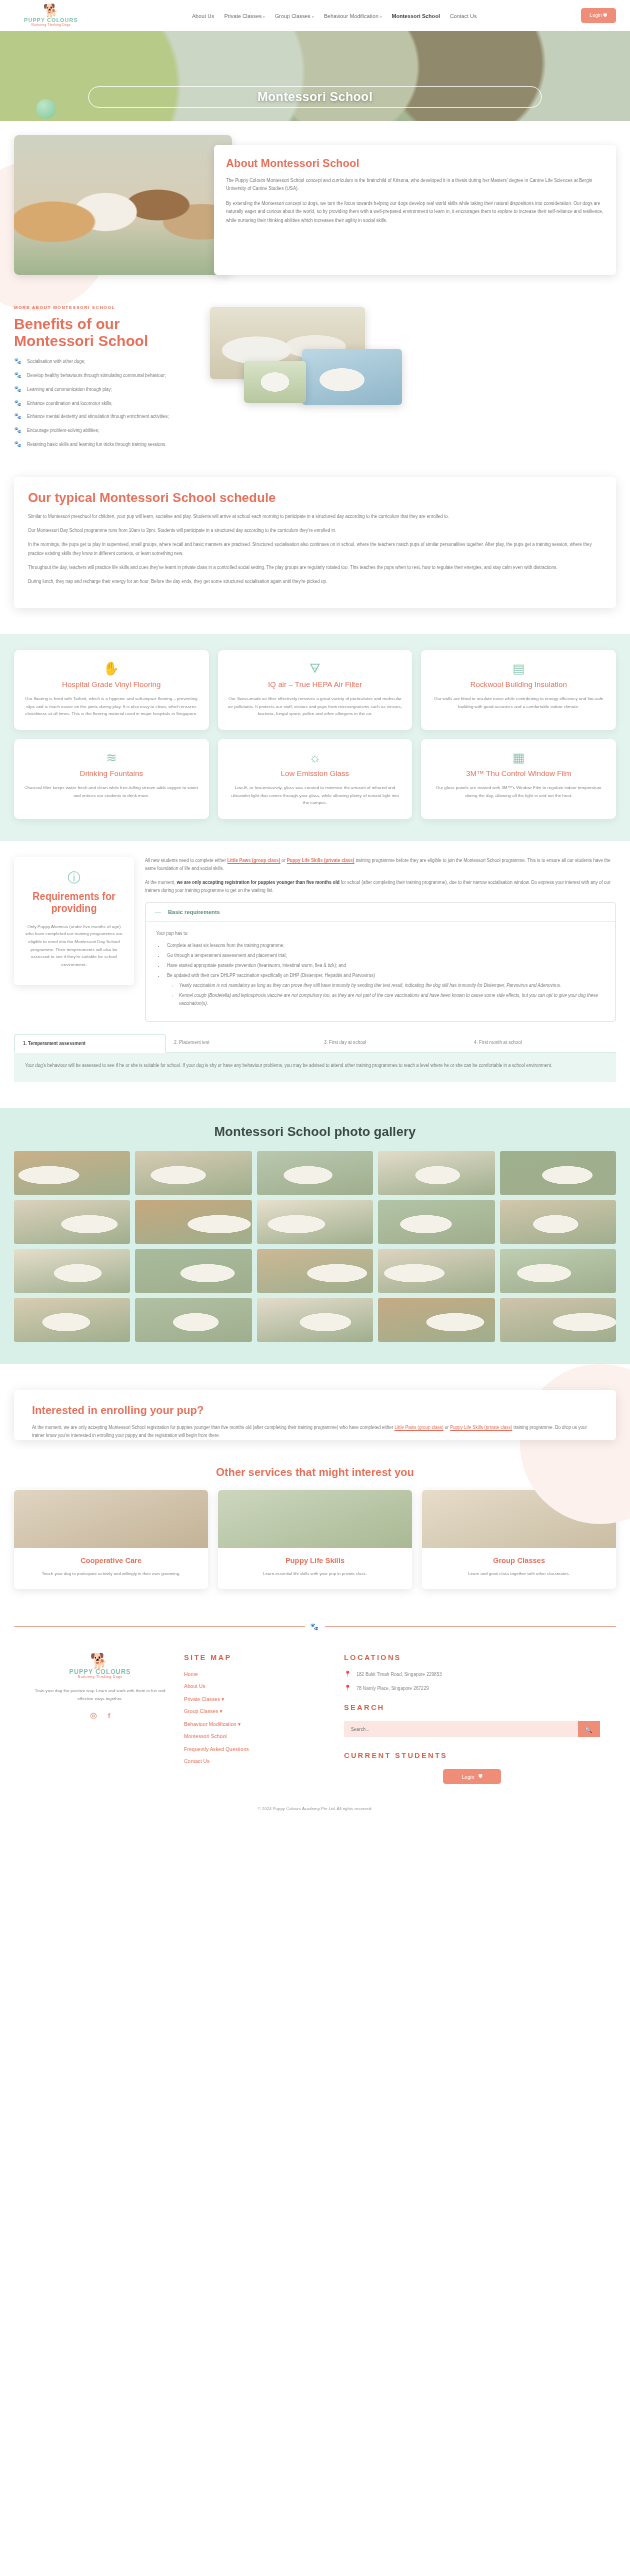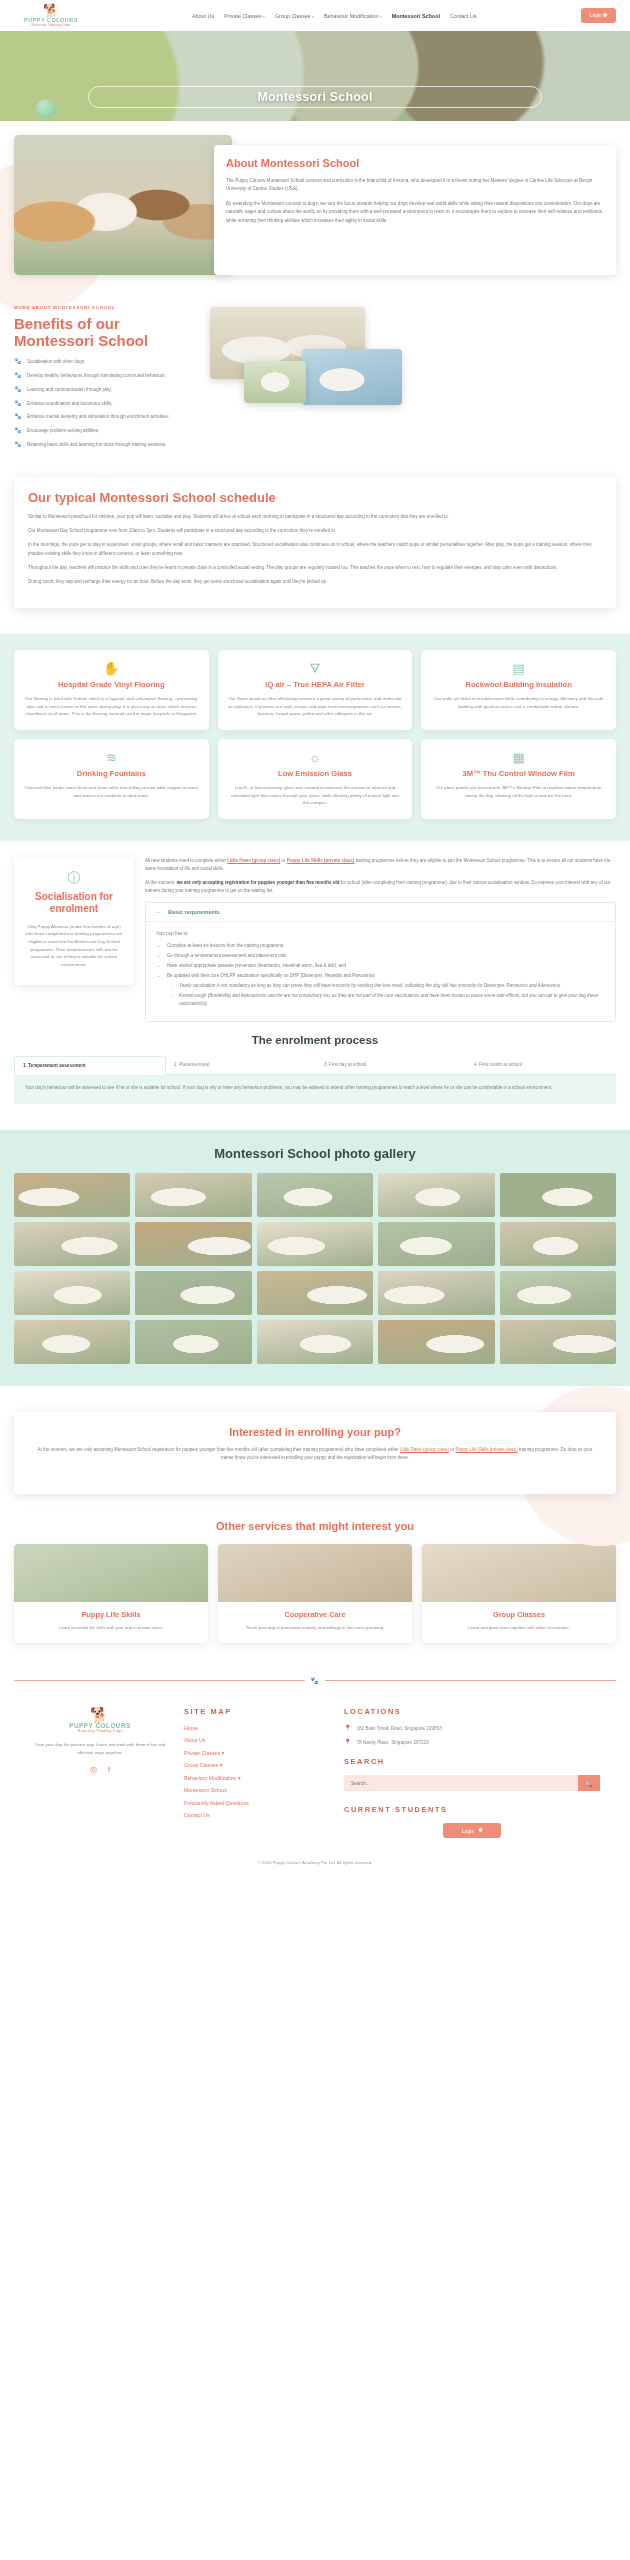"Hospital Grade Vinyl Flooring" .ccard h3 { font-weight: bold -> normal }
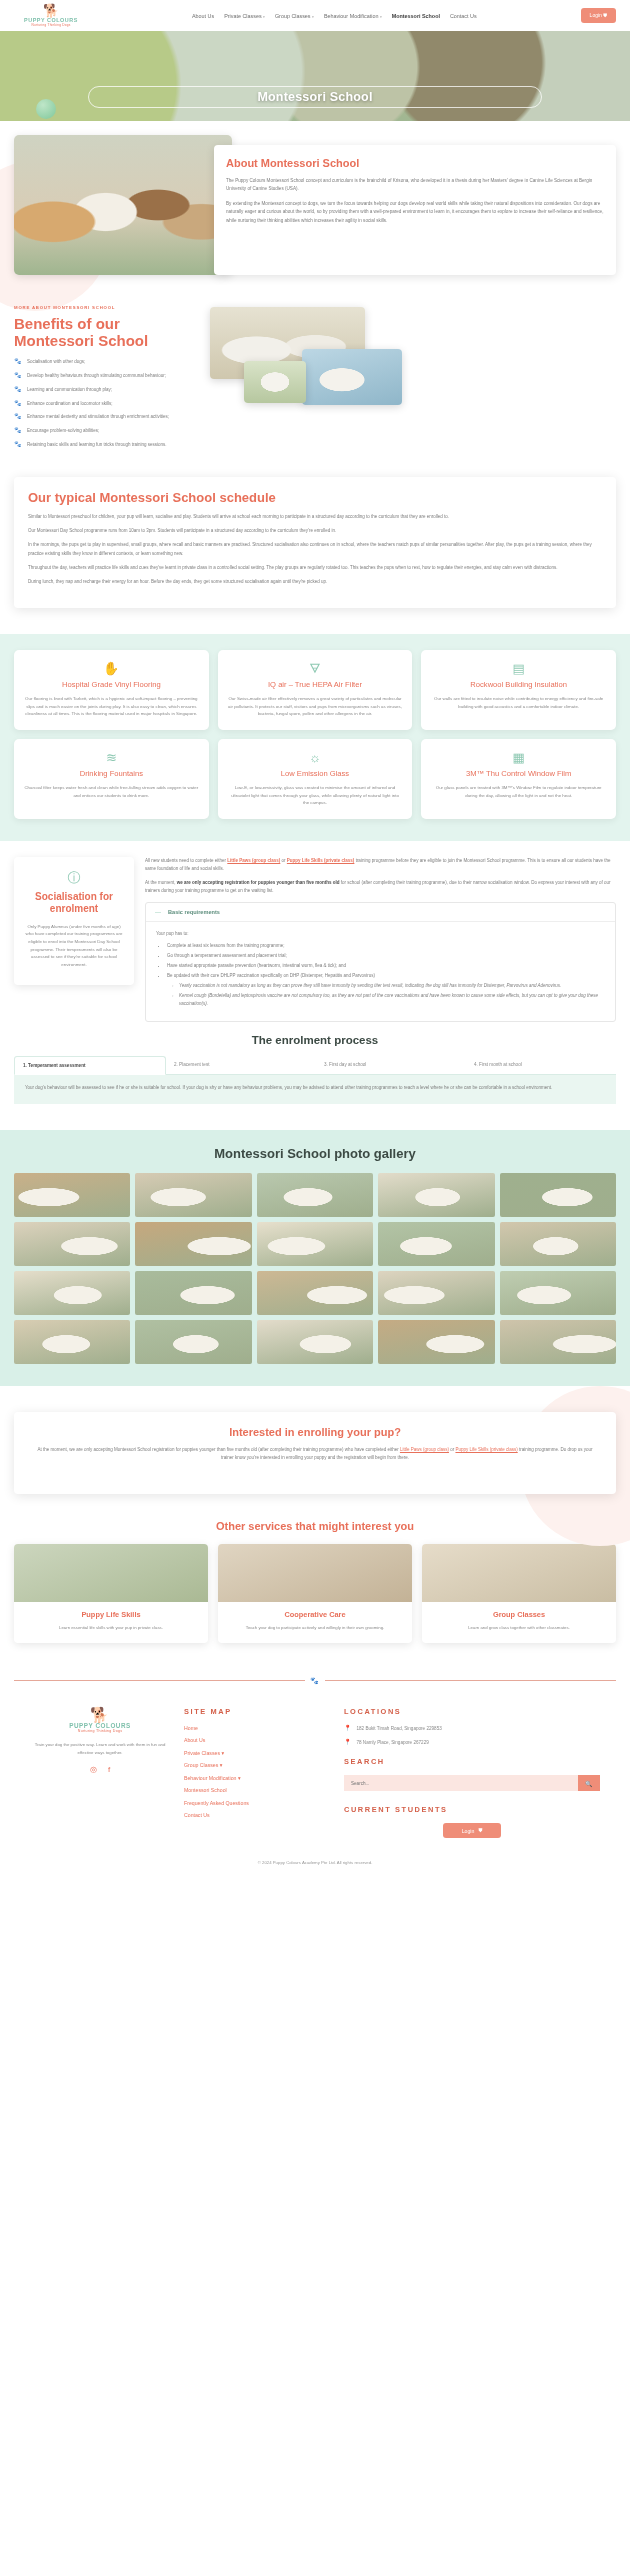"Socialisation for enrolment" h2 { text: Socialisation for enrolment -> Requirements for providing }
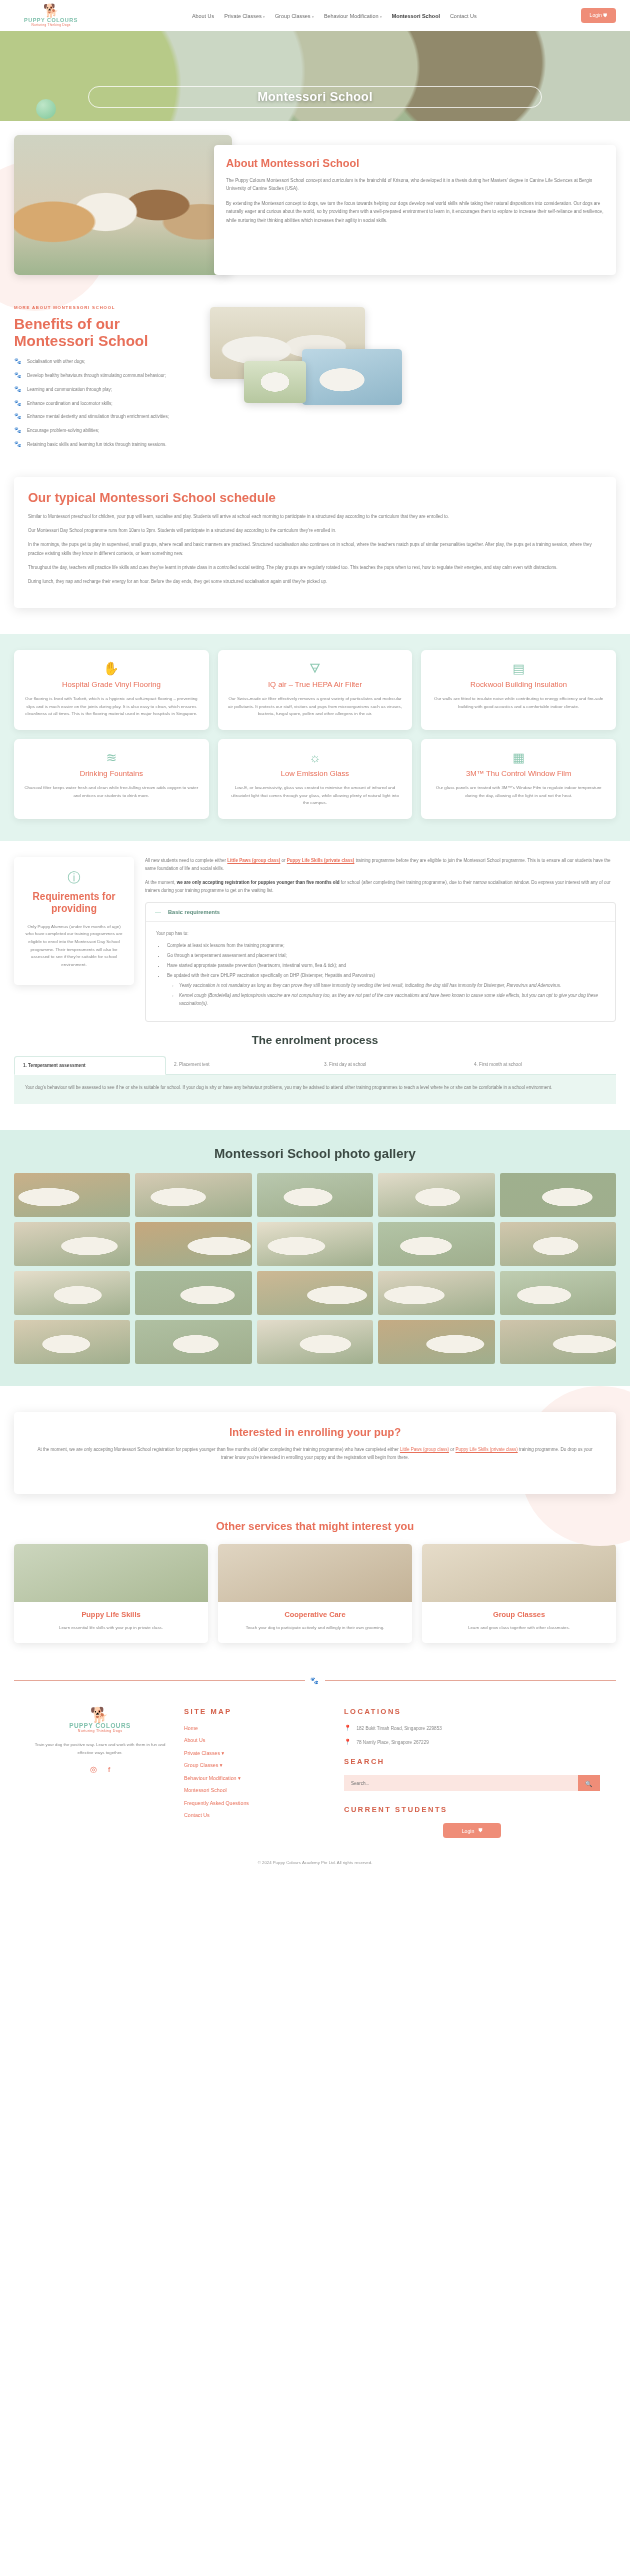"The enrolment process" h2 { html: <h2>The enrolment process</h2> -> none }
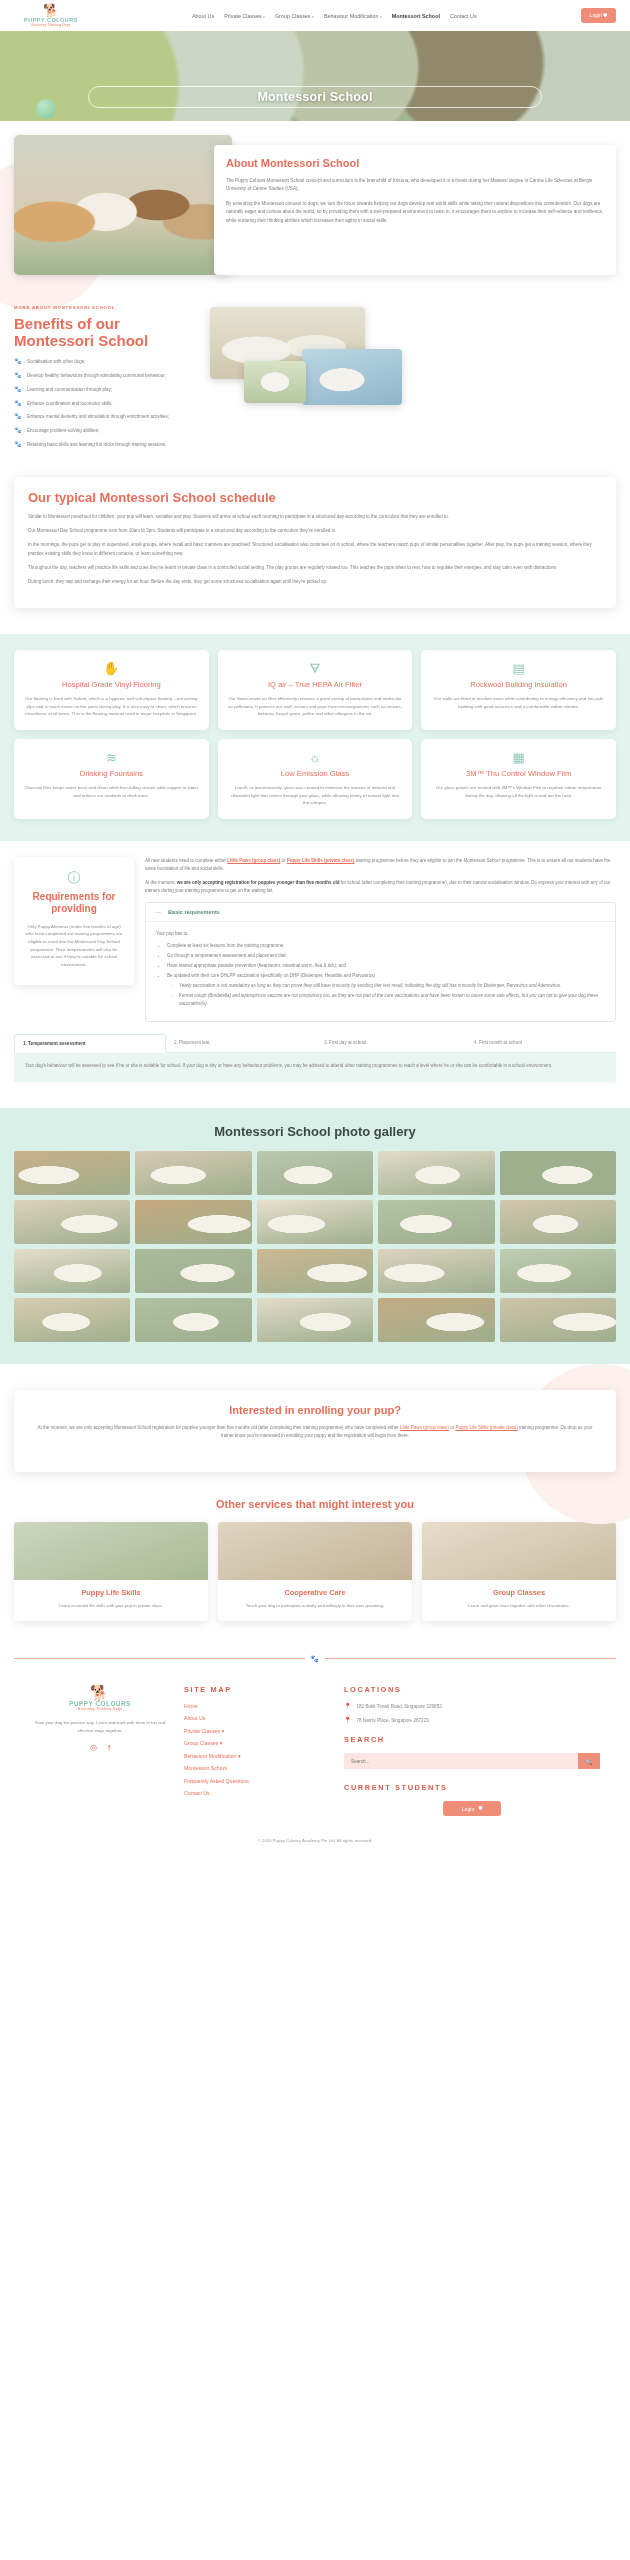"Interested in enrolling your pup?" .cta { padding: 14px 18px 32px -> 14px 18px 0; text-align: center -> left }
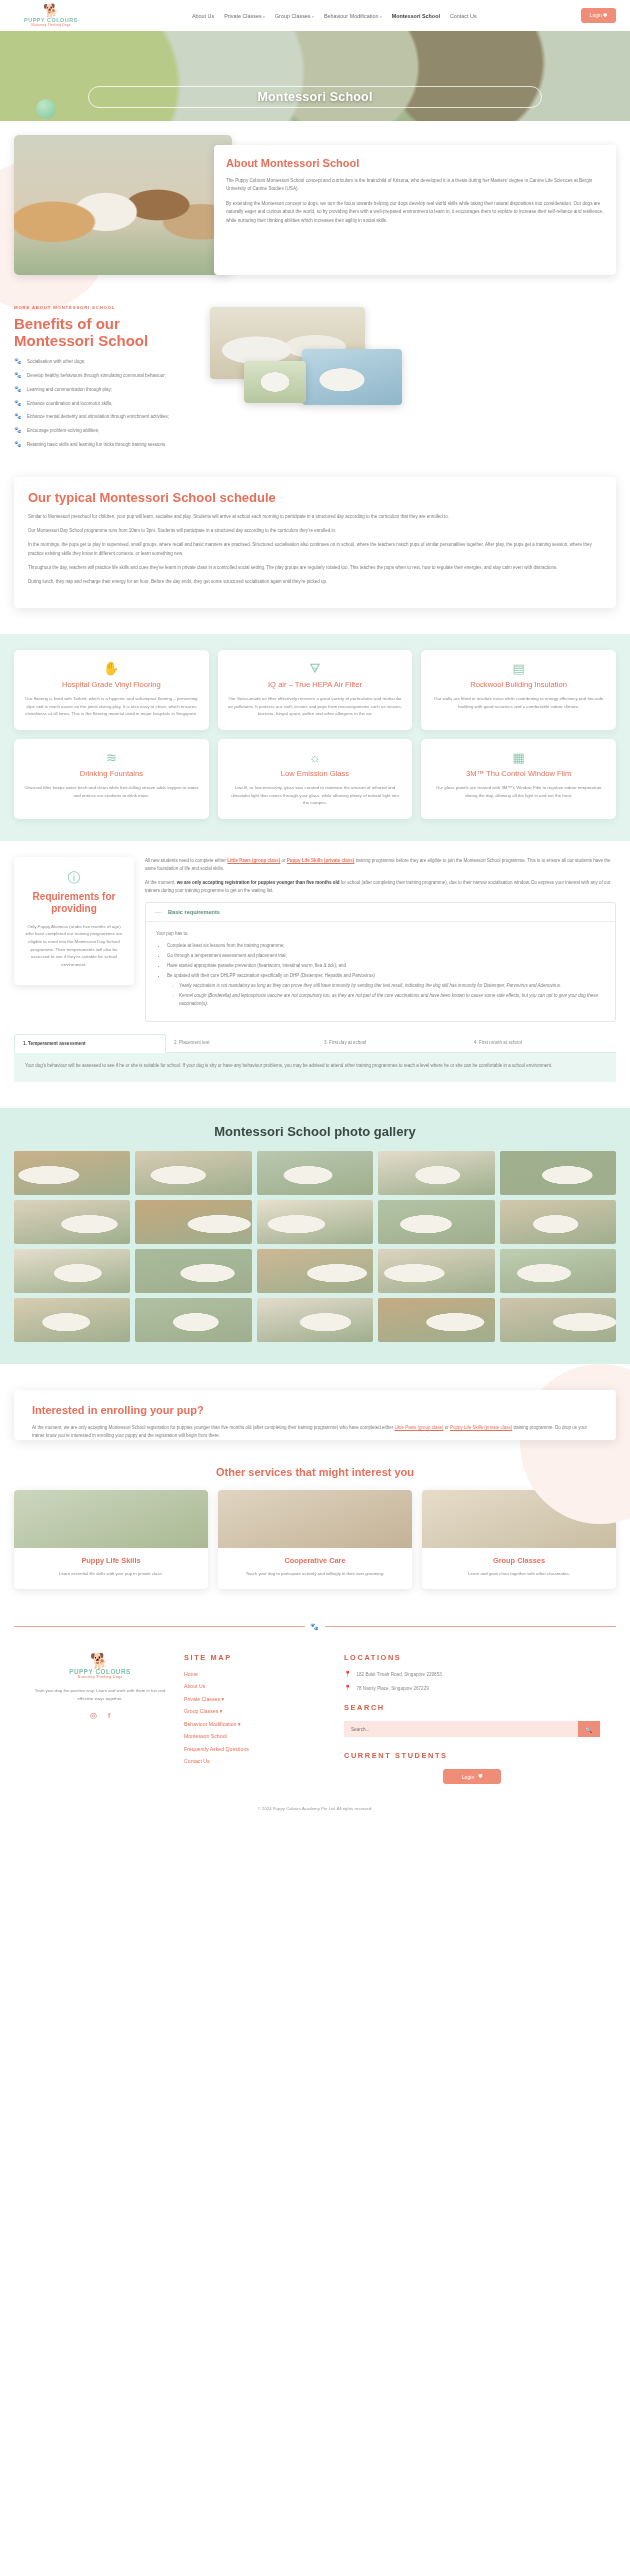"Puppy Life Skills" div.ocard { order: before "Cooperative Care" -> after "Cooperative Care" }
